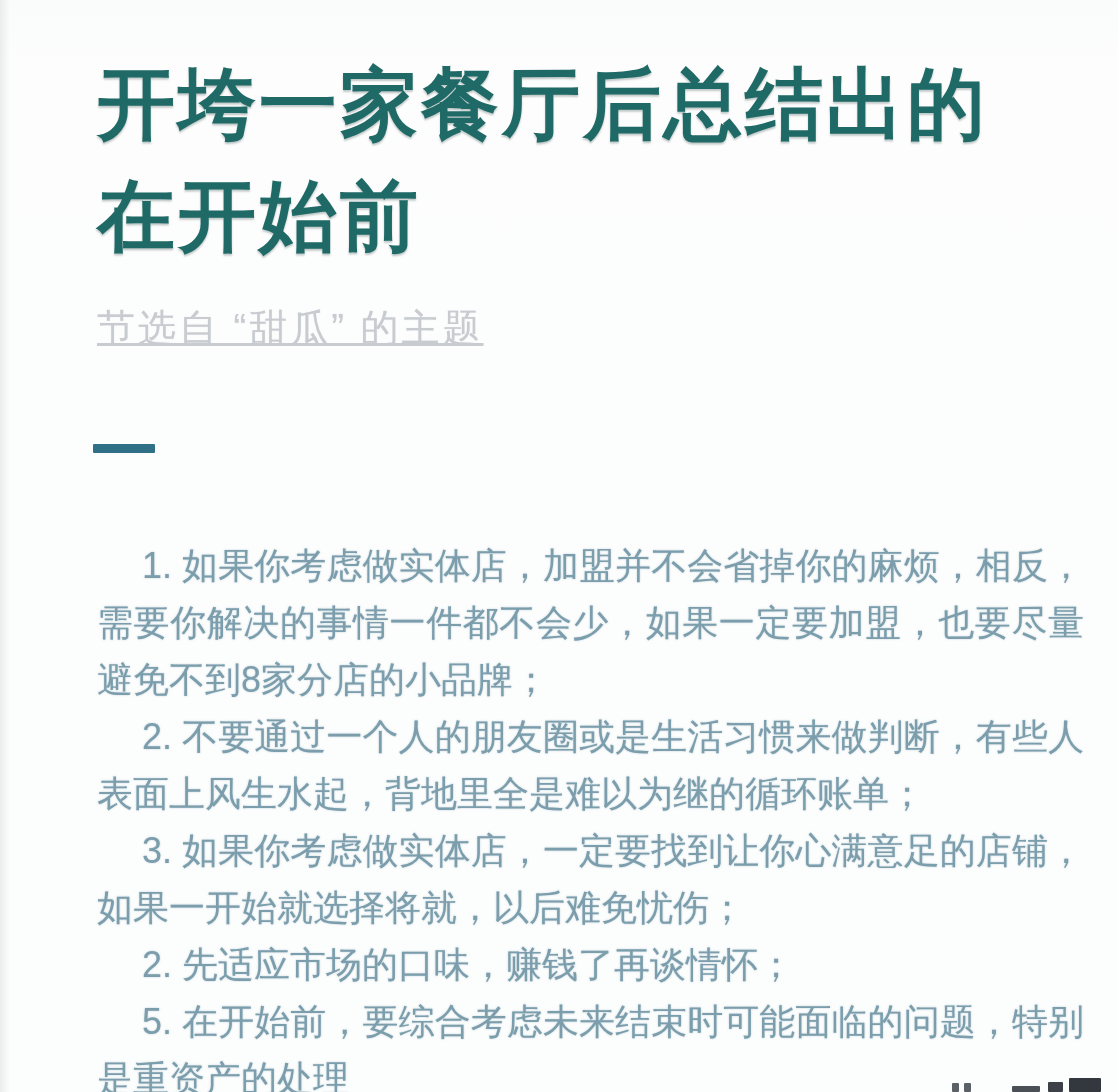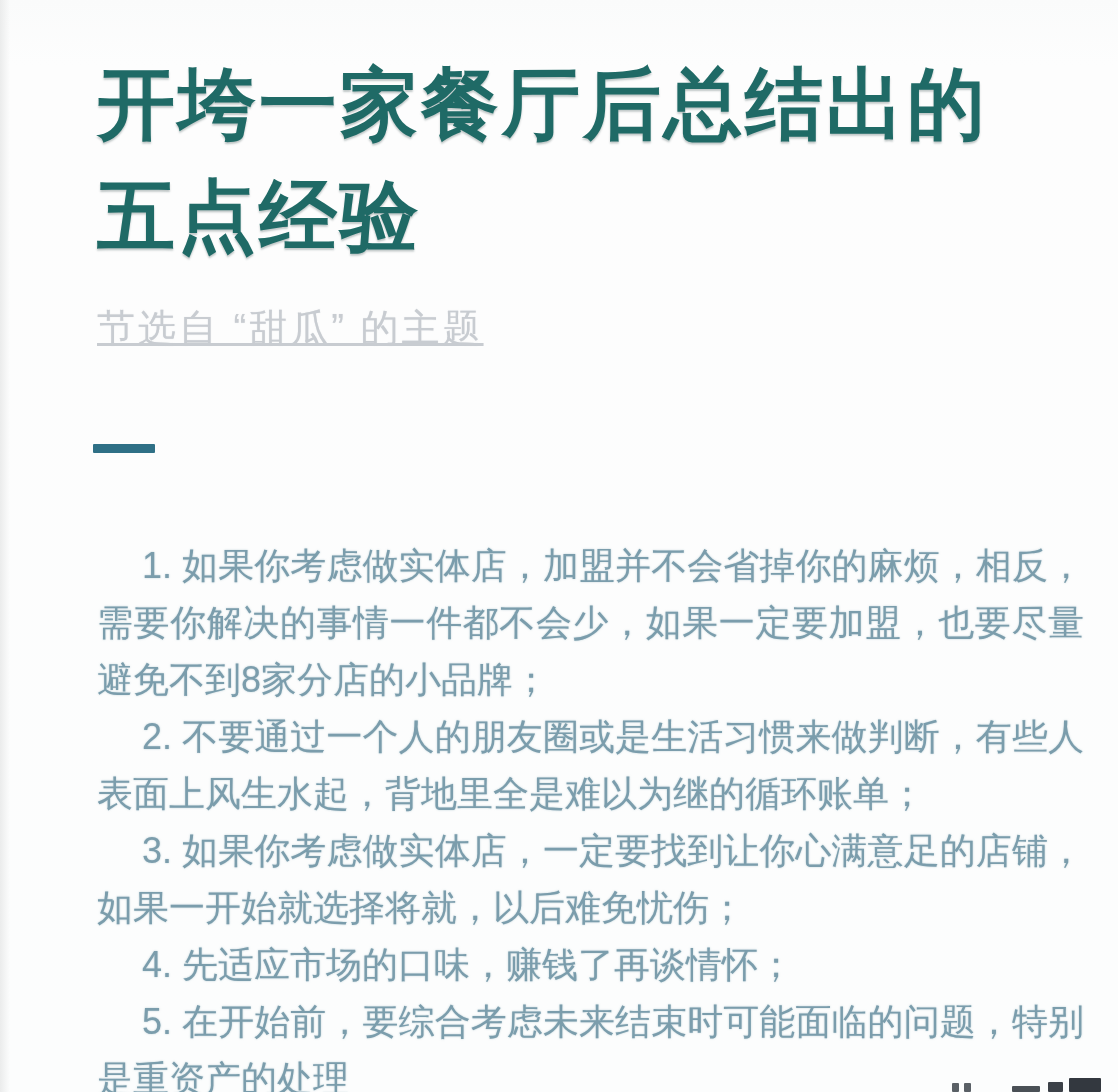"五点经验" span { text: 五点经验 -> 在开始前 }
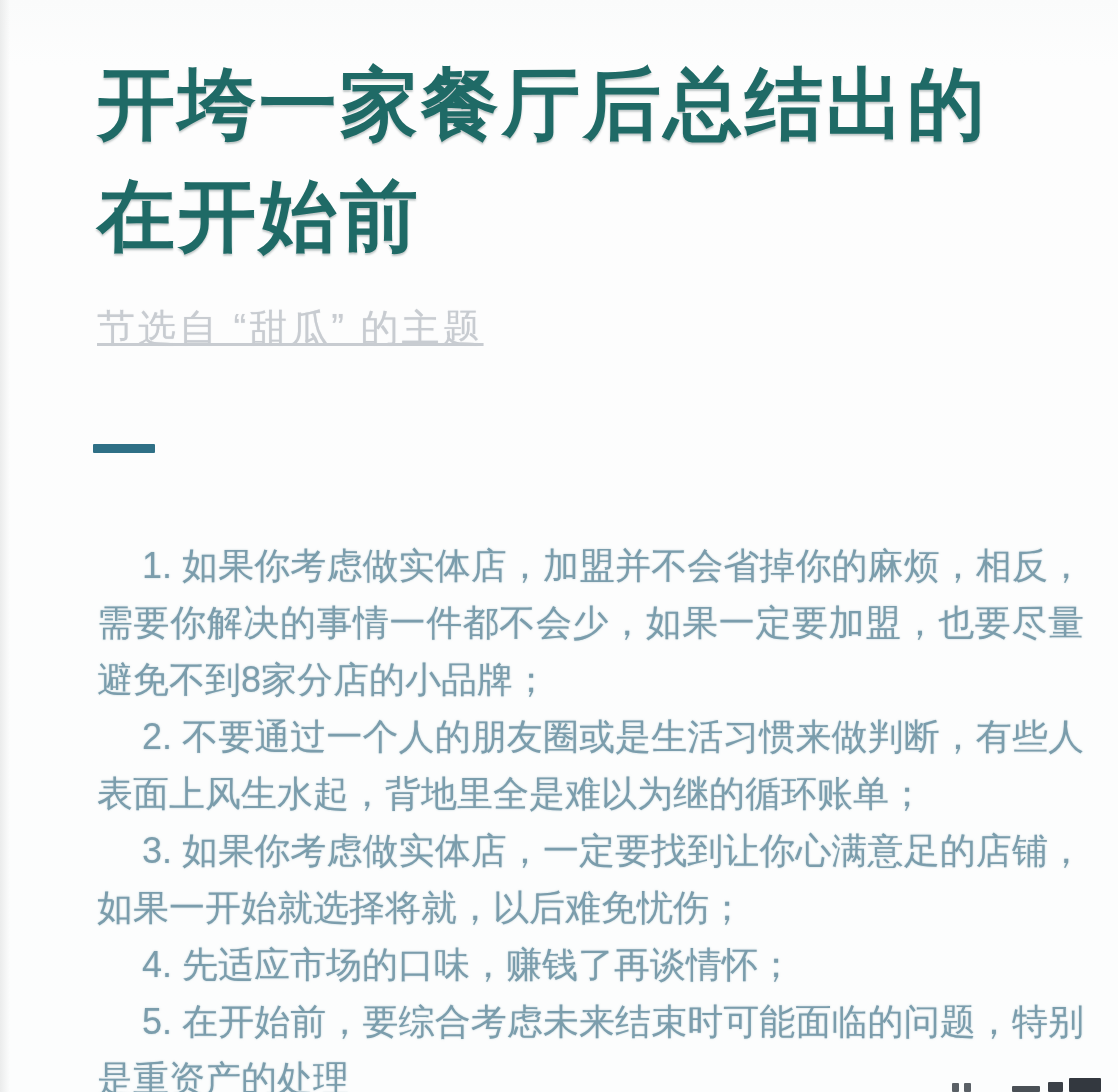"4. 先适应市场的口味，赚钱了再谈情怀；" p { text: 4 -> 2 }
